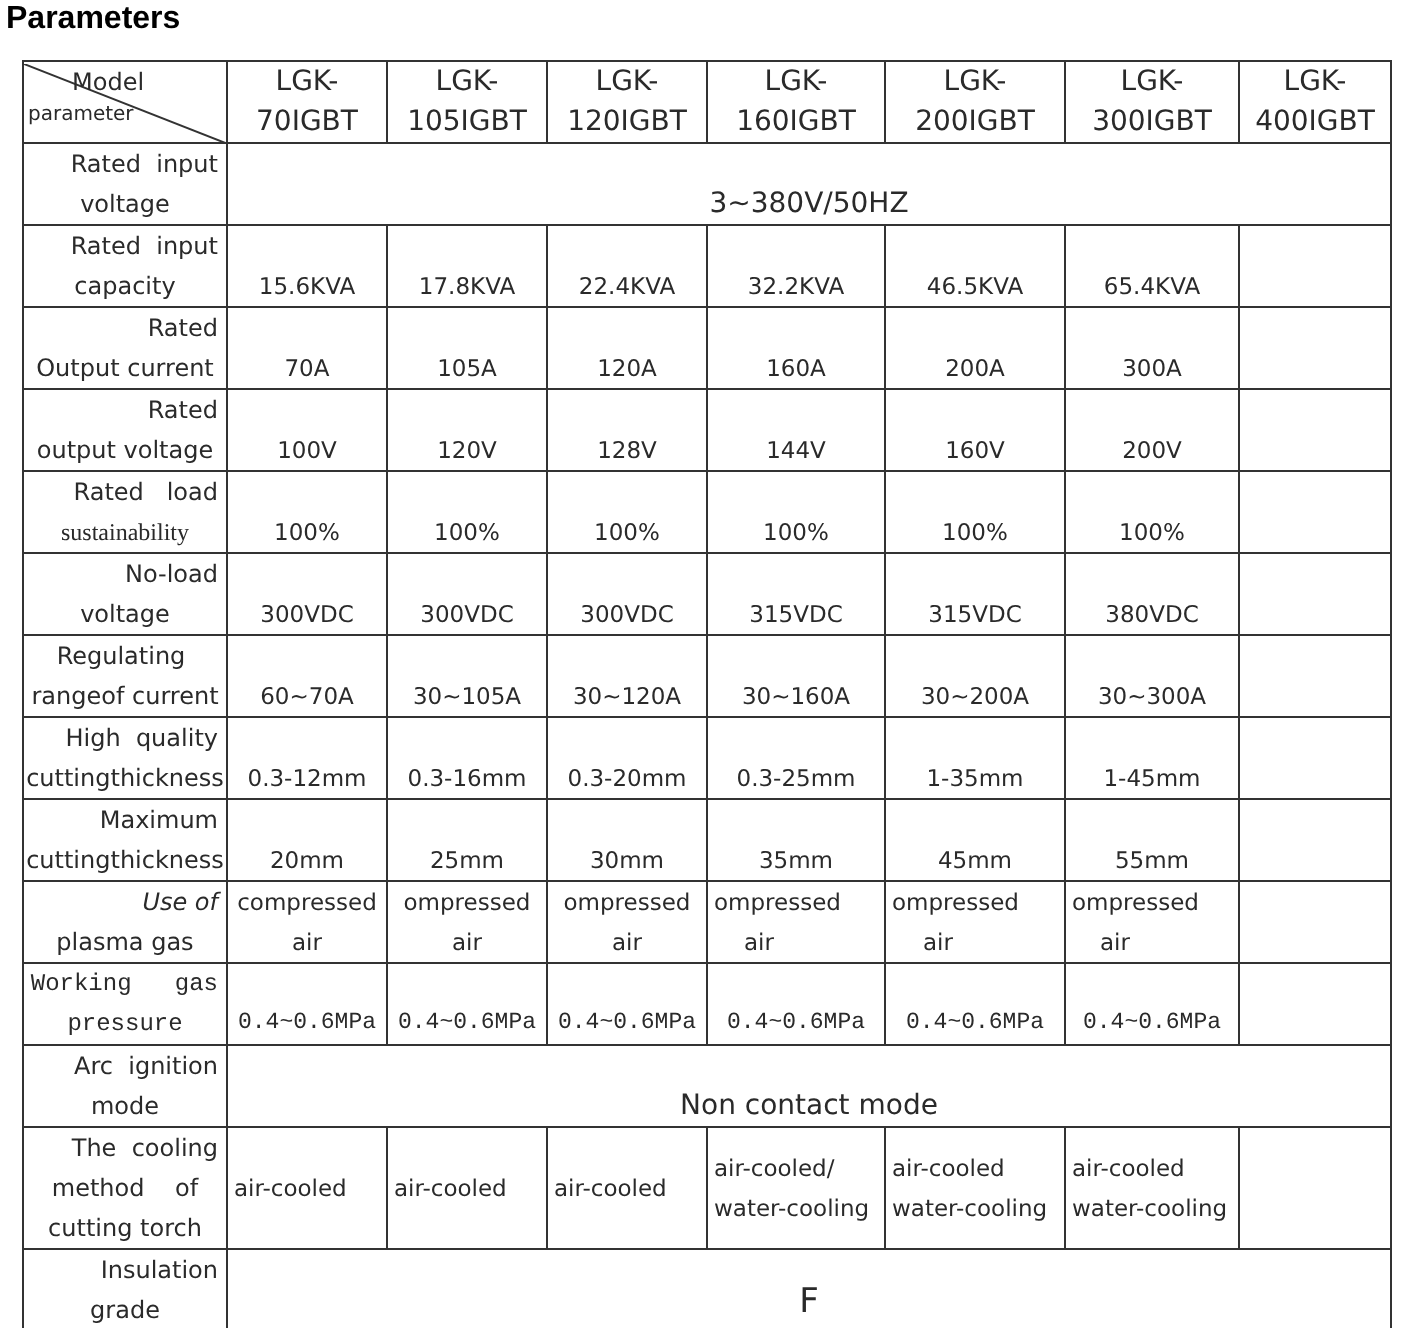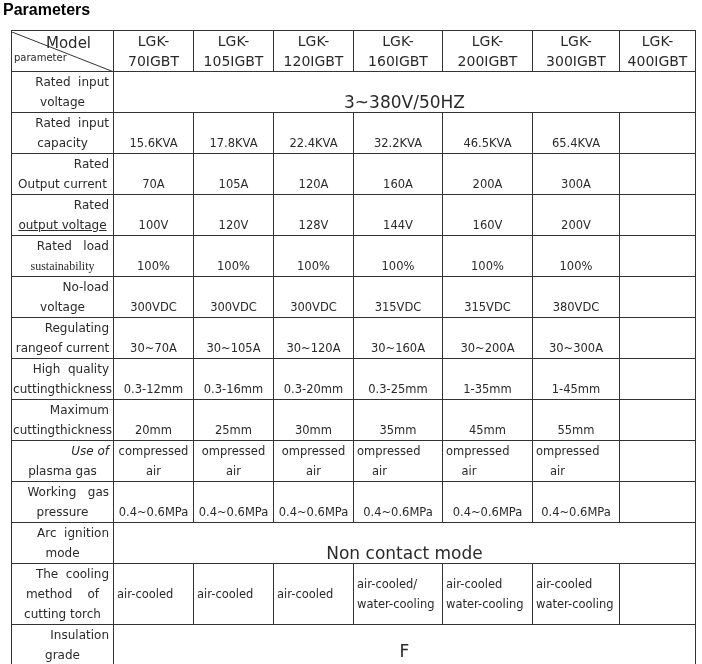"Model" .diag .model { font-size: 15px -> 12px; left: 34px -> 24px }
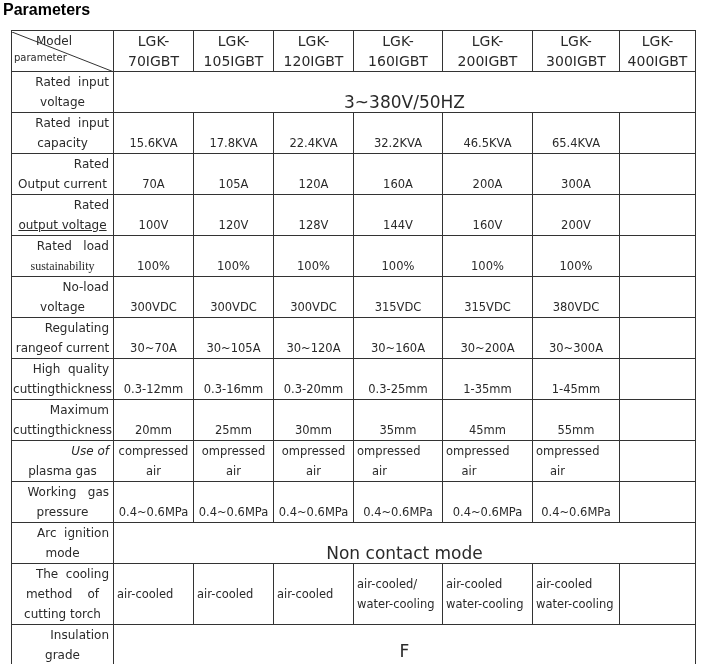"3~380V/50HZ" .span-val { font-size: 17px -> 14px }
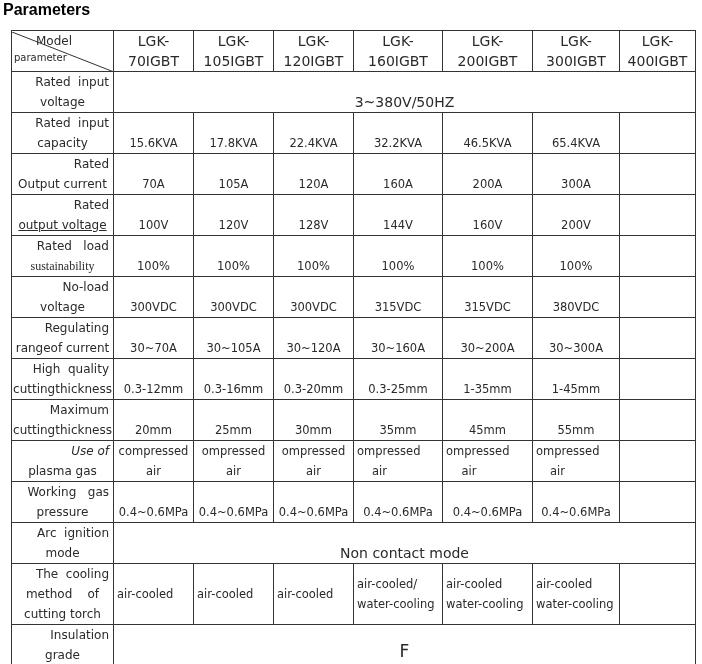"output voltage" span.l2 { text-decoration: underline -> none }
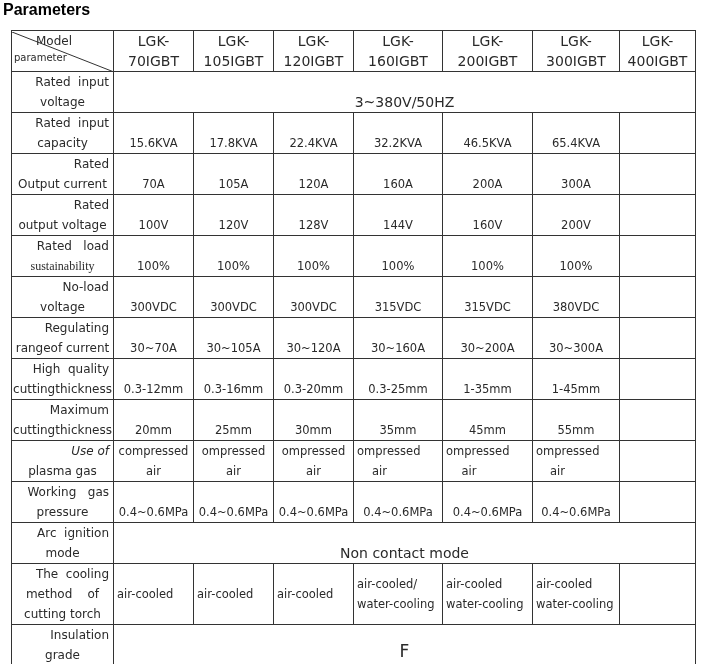"Regulating" span.l1 { text-align: none -> center }
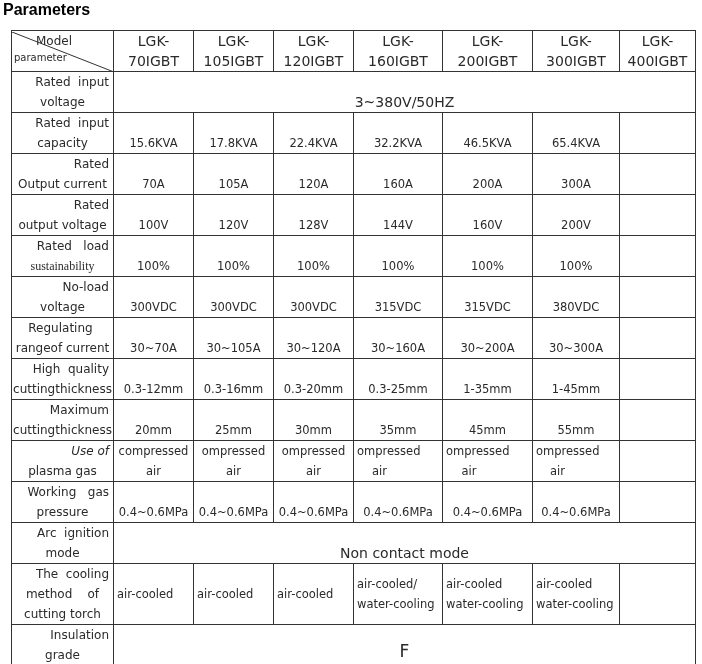"30~70A" td.val { text: 30 -> 60 }
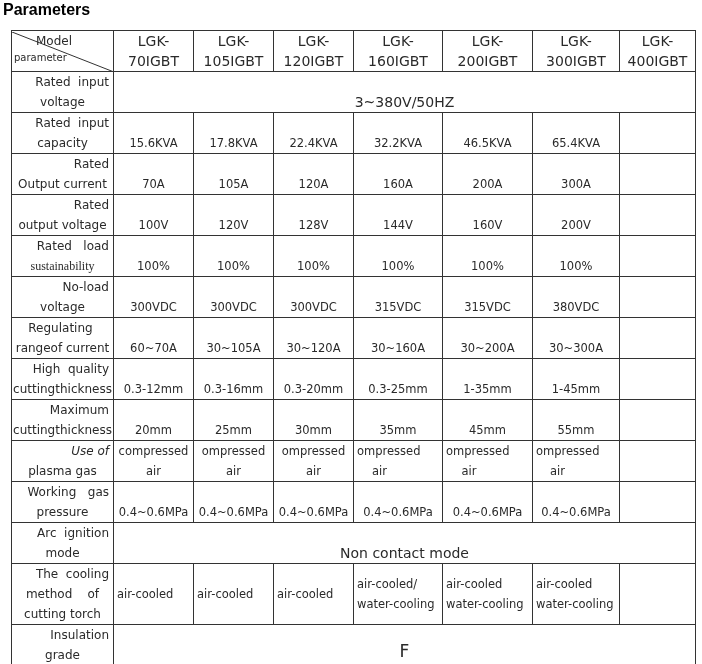"Working gas" tr { font-family: none -> Liberation Mono, monospace }
